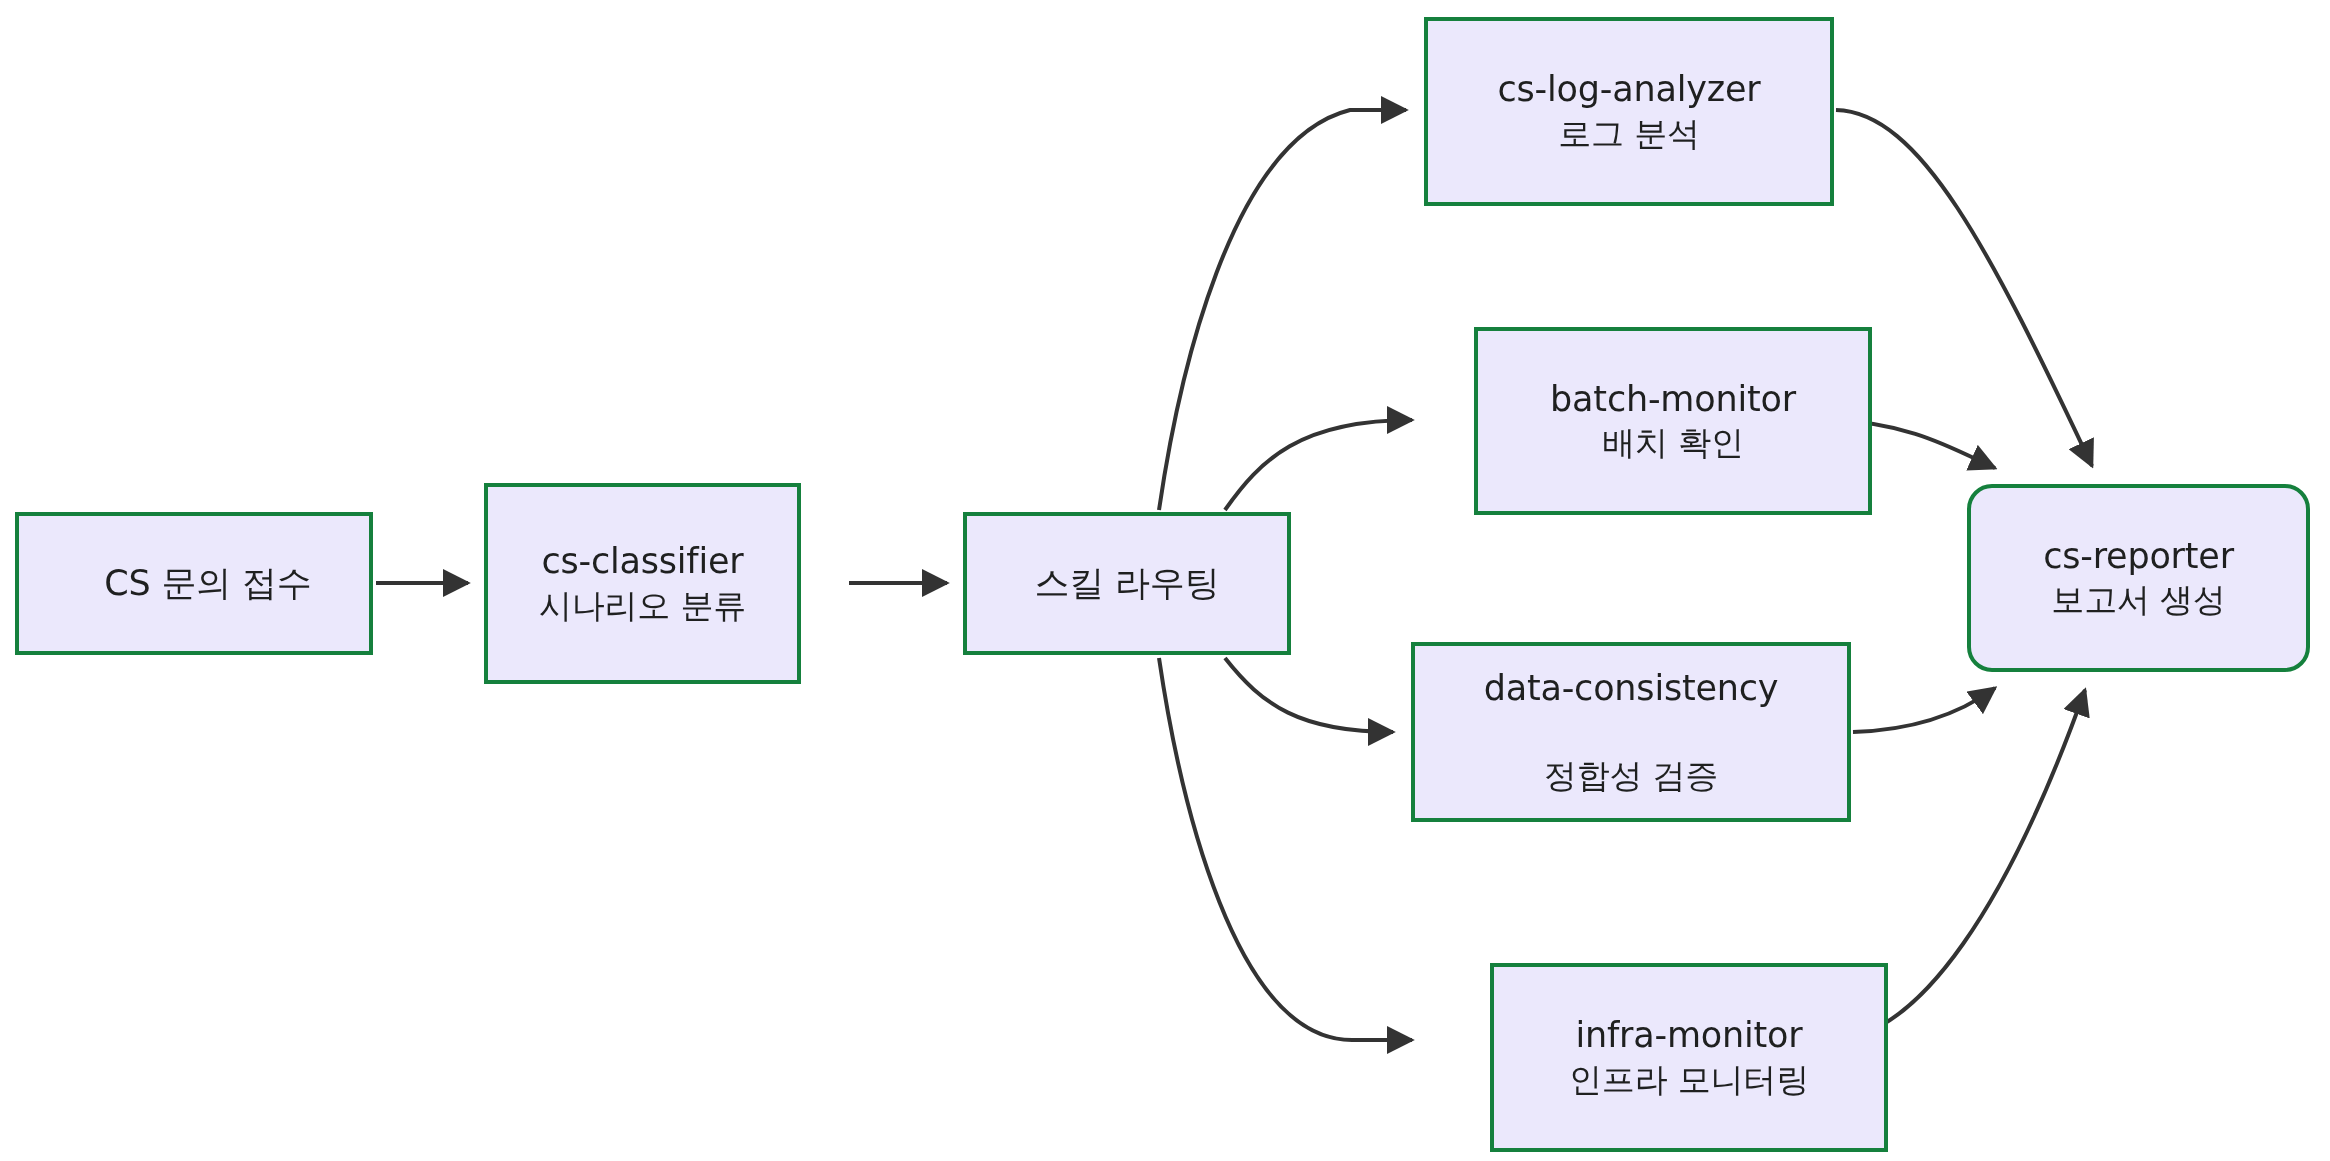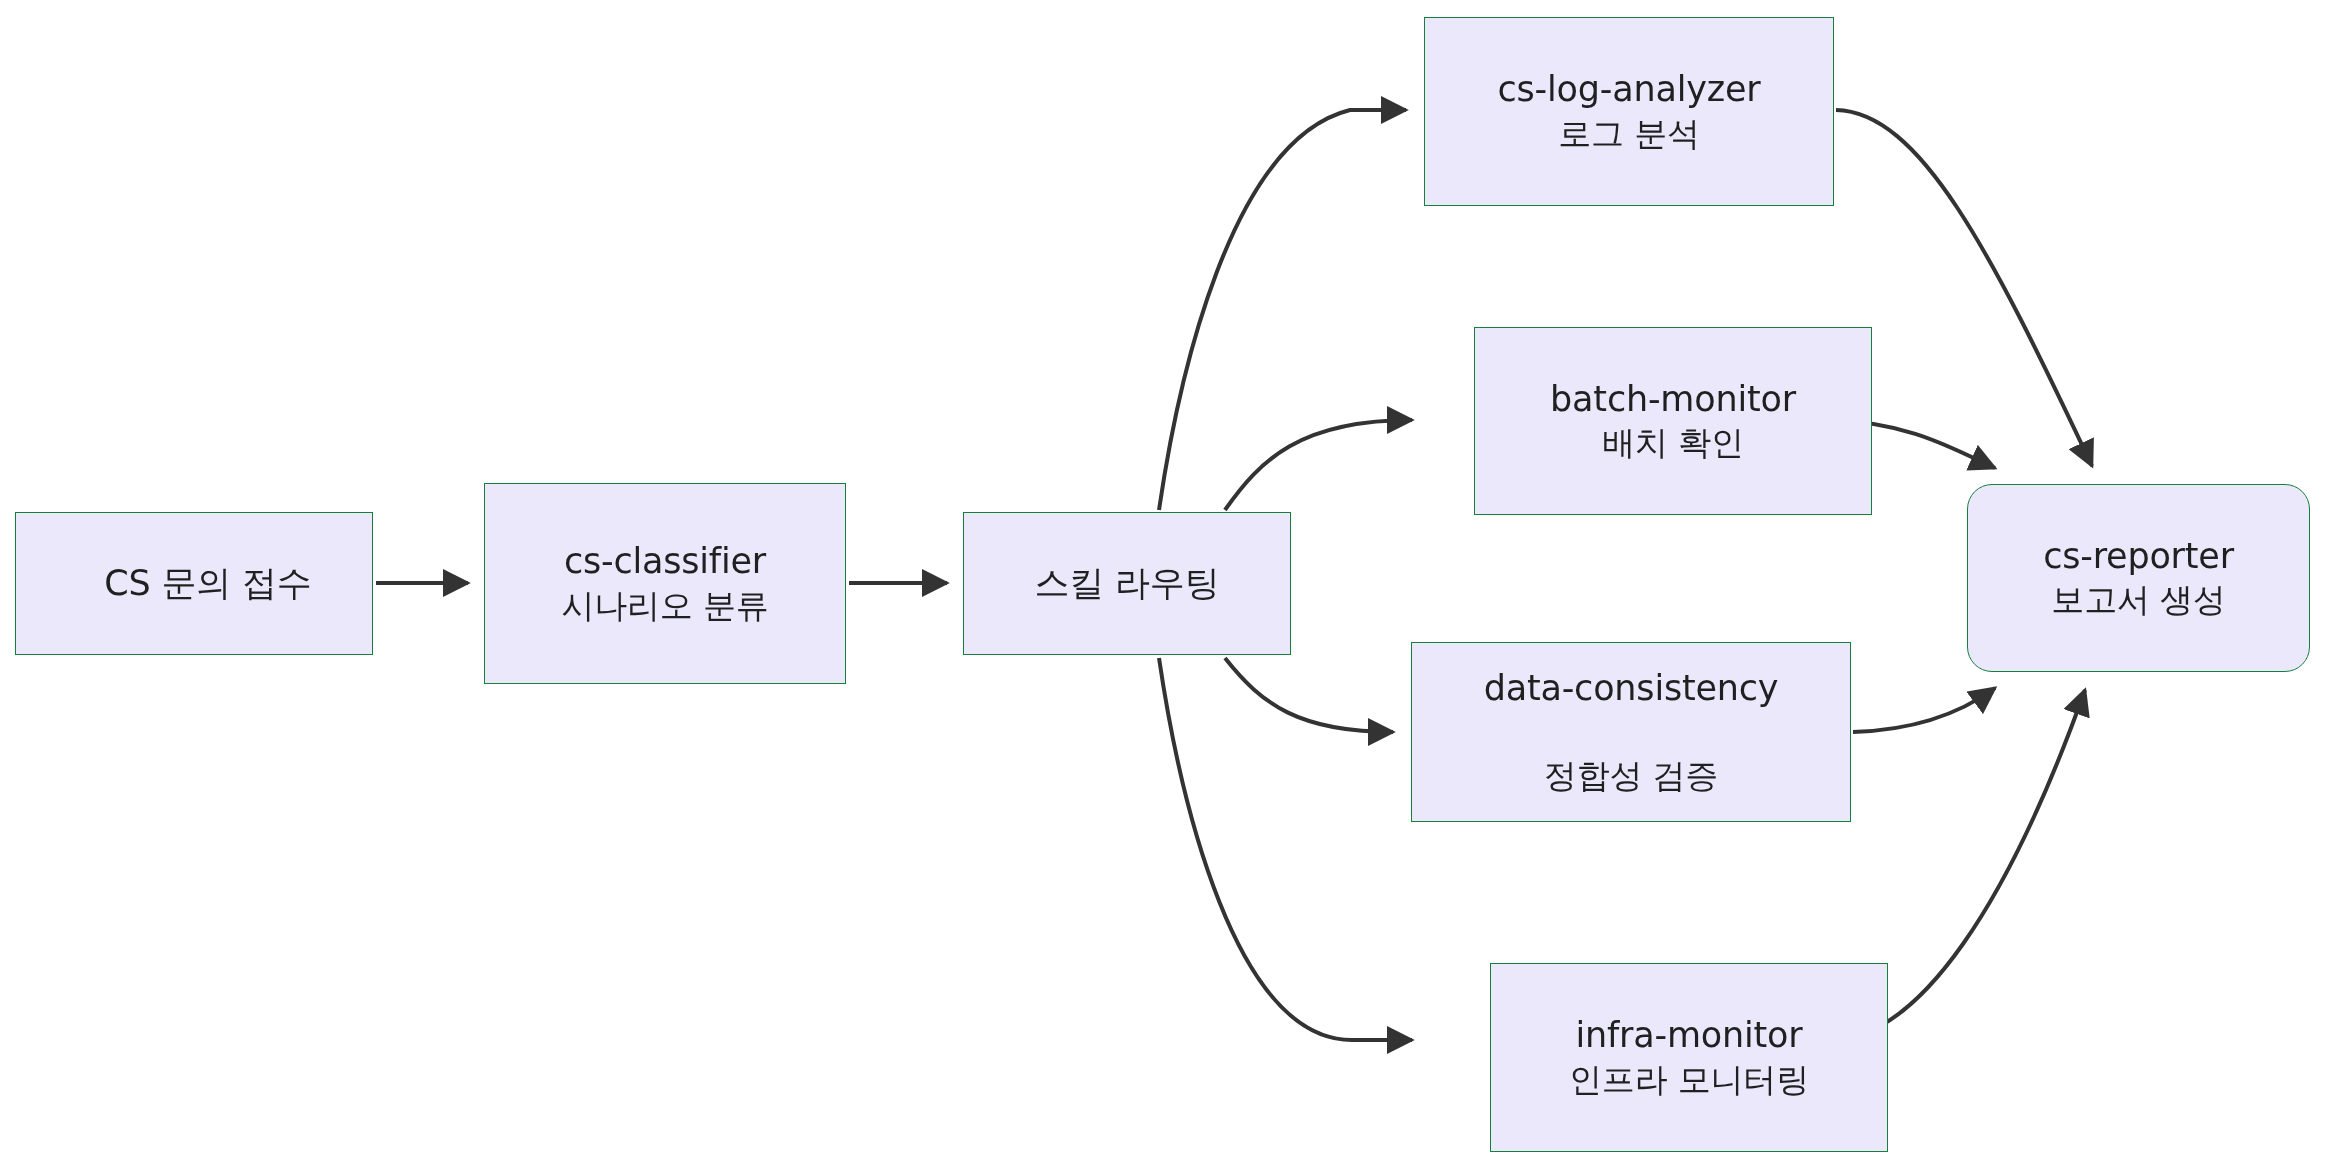"cs-log-analyzer" .node { border: 1px solid #15803d -> 4px solid #15803d }
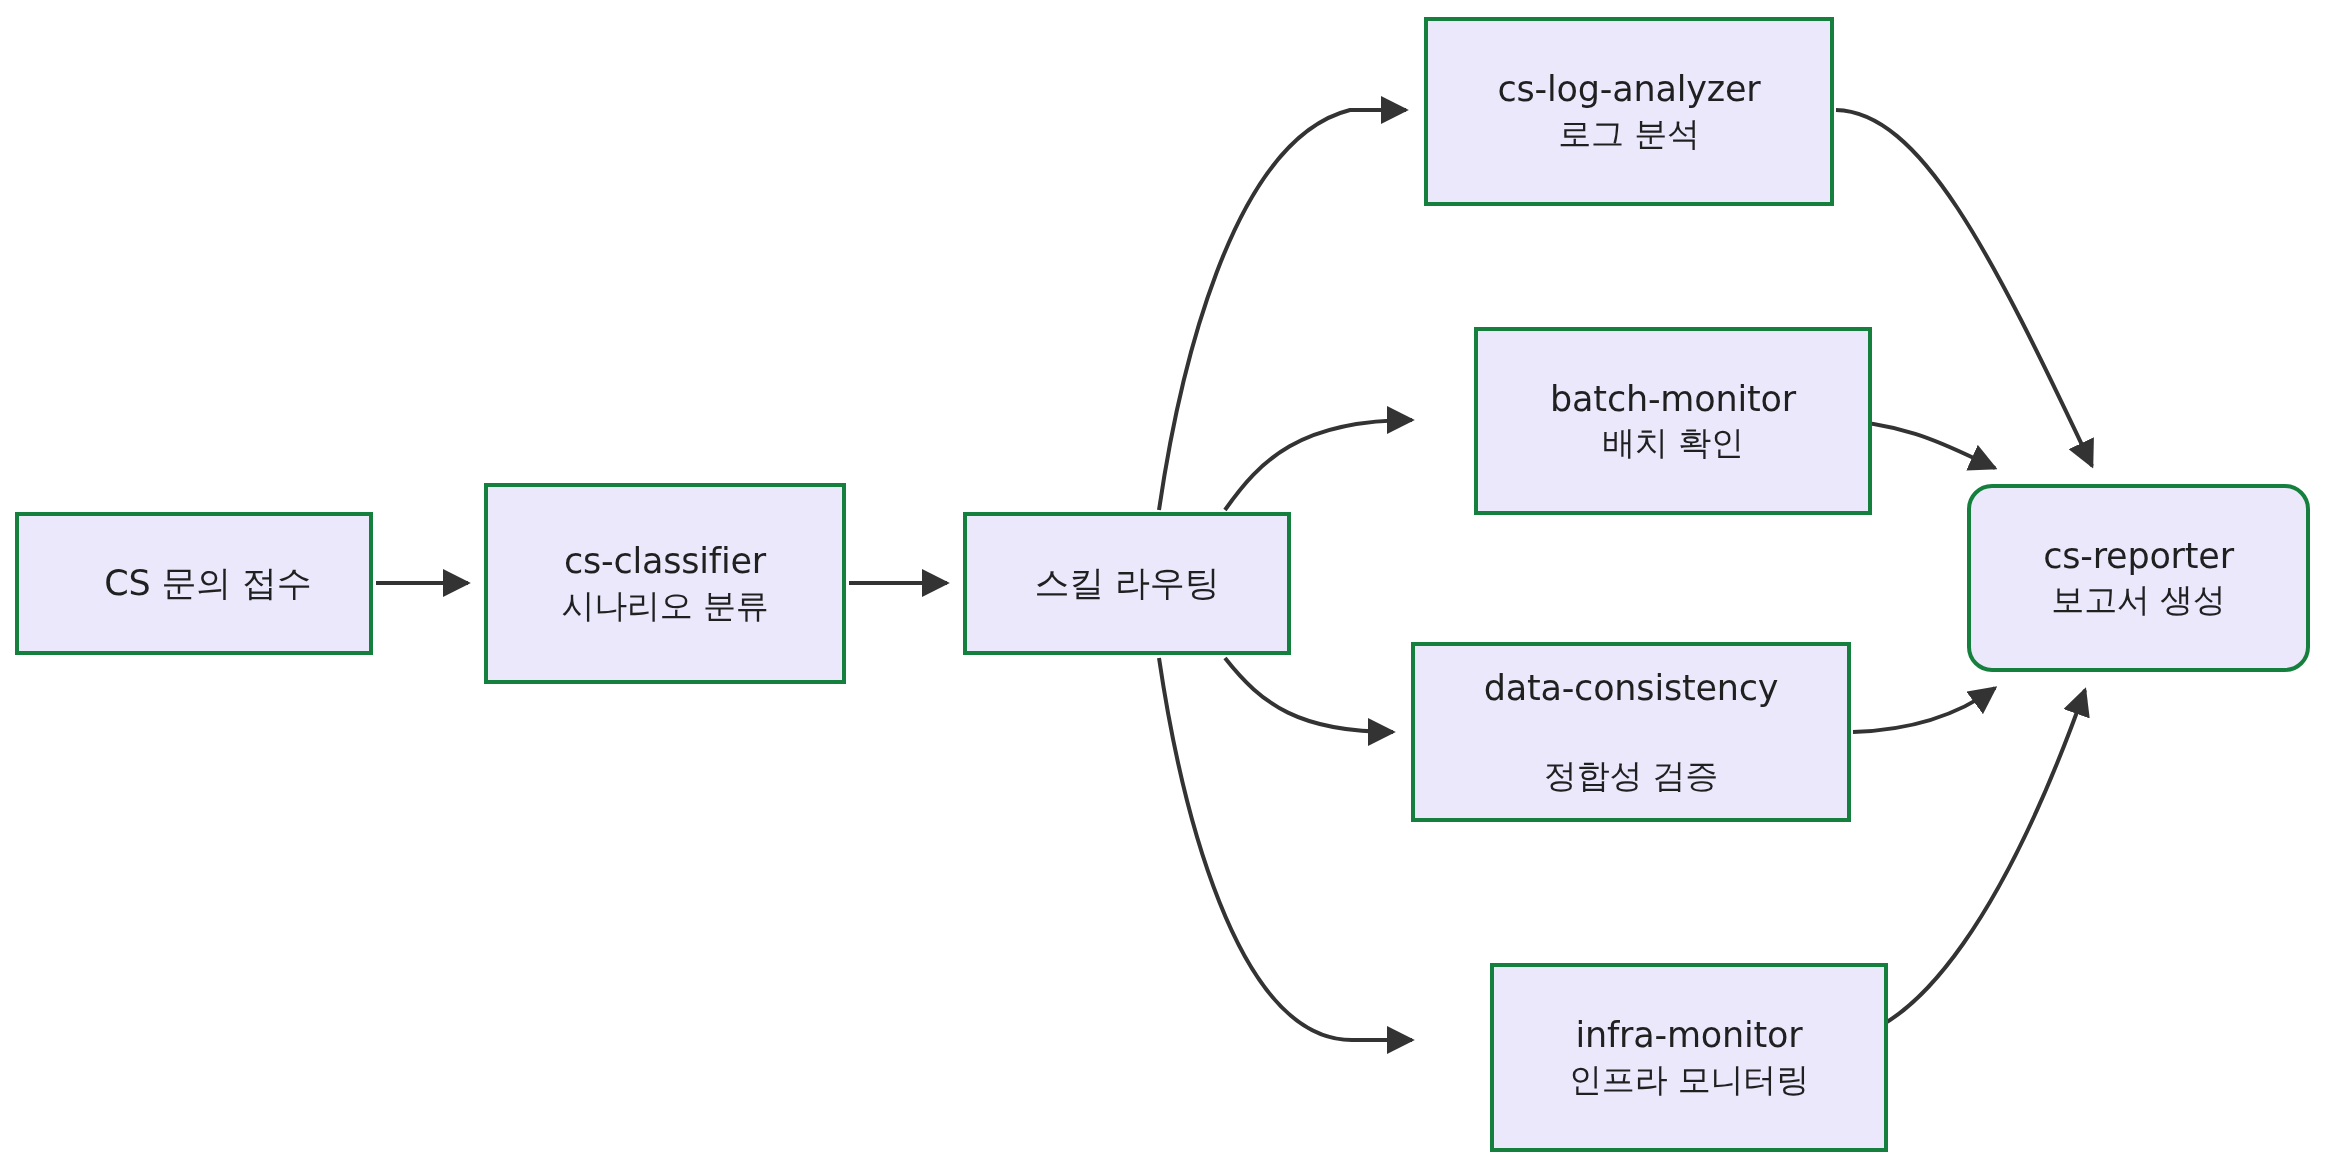"cs-classifier" #node-classifier { width: 362px -> 317px }
